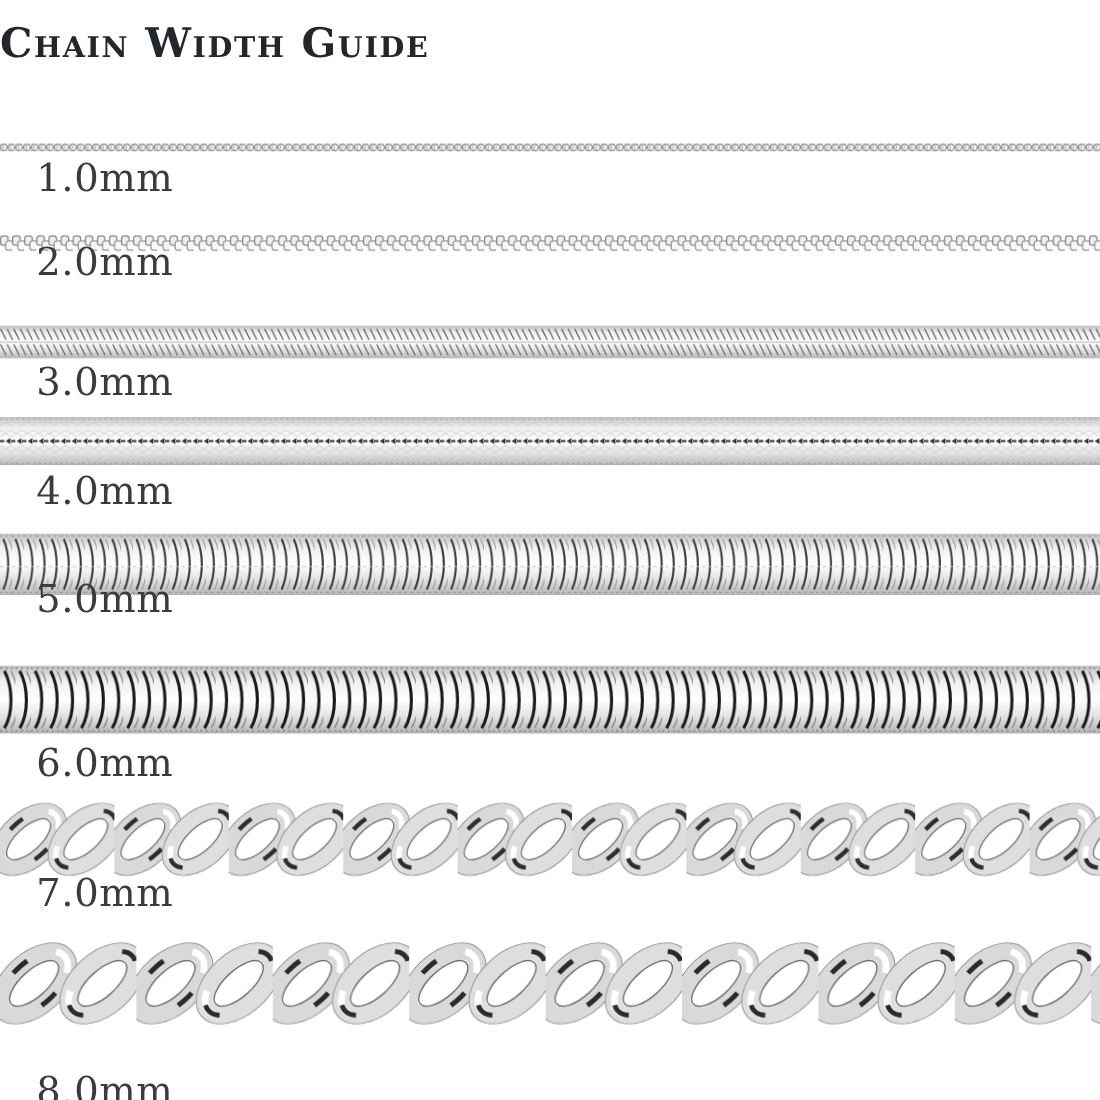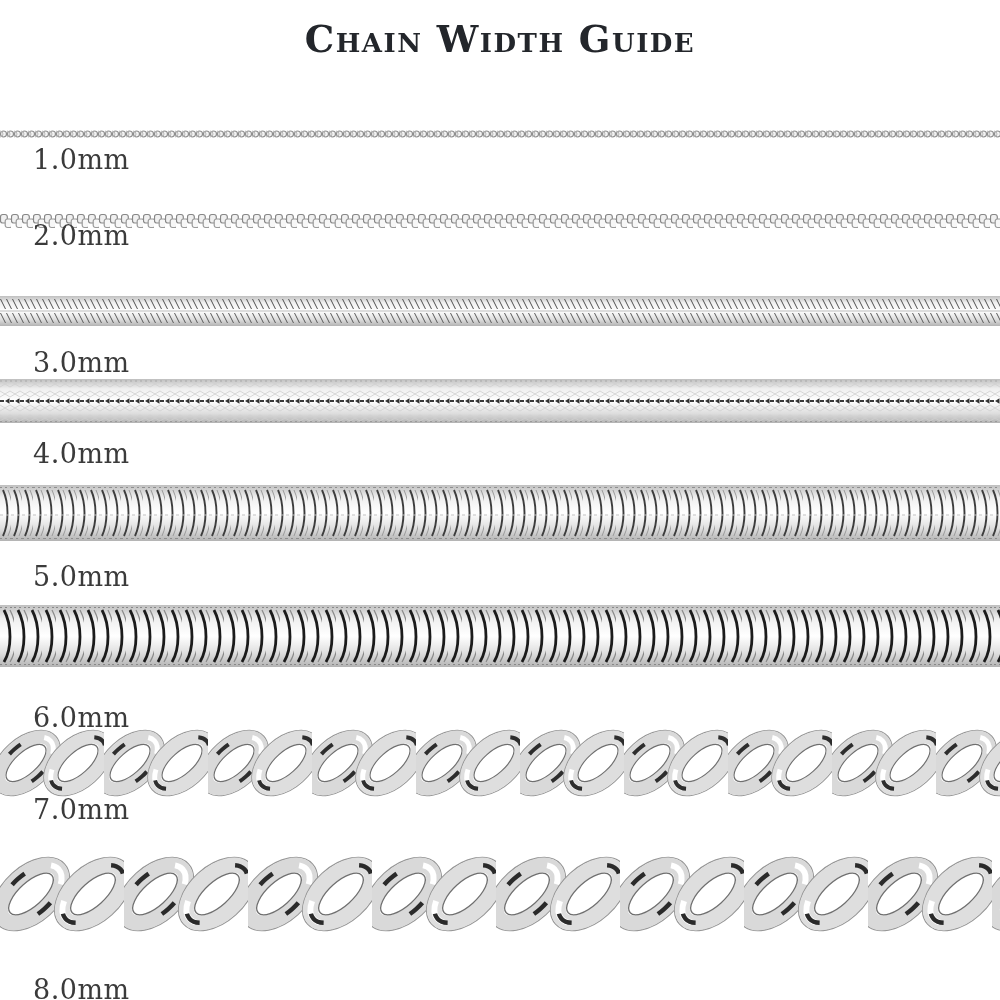"Chain Width Guide" .title { text-align: center -> none }
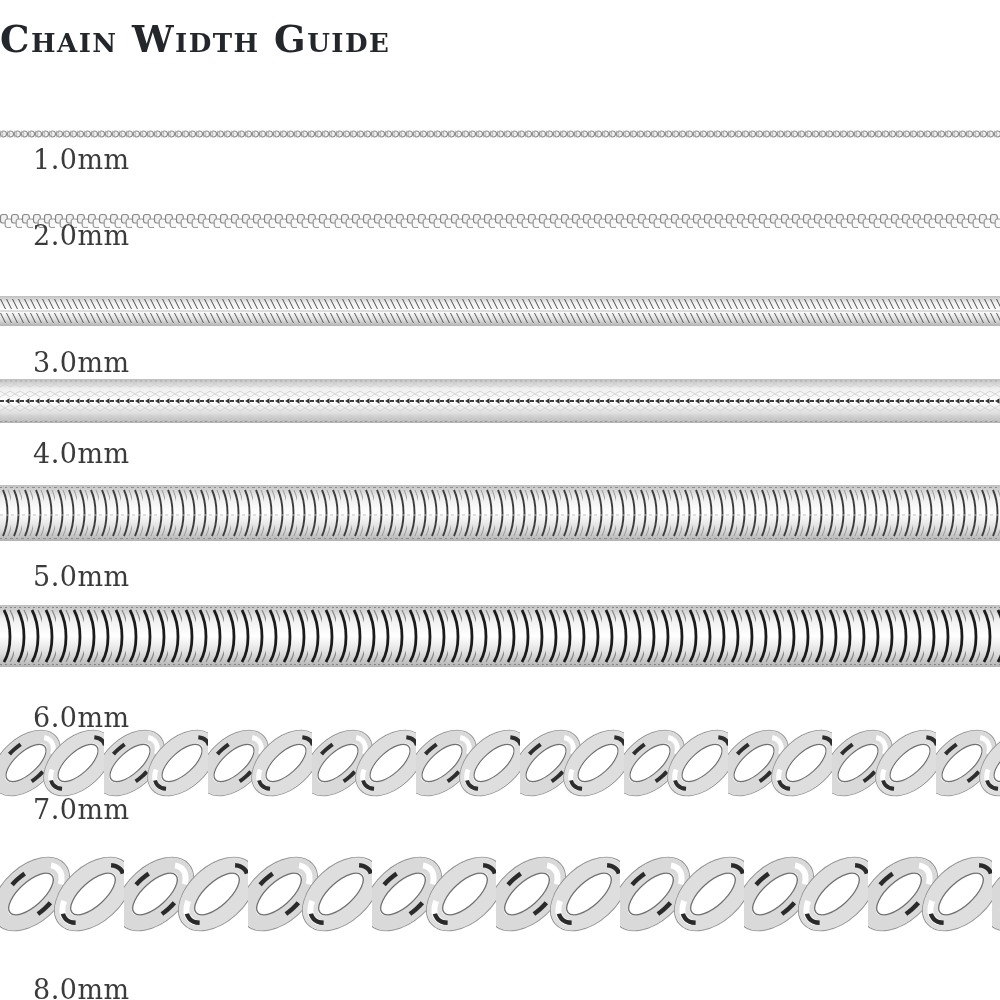"1.0mm" .size-label { font-size: 27px -> 35px }
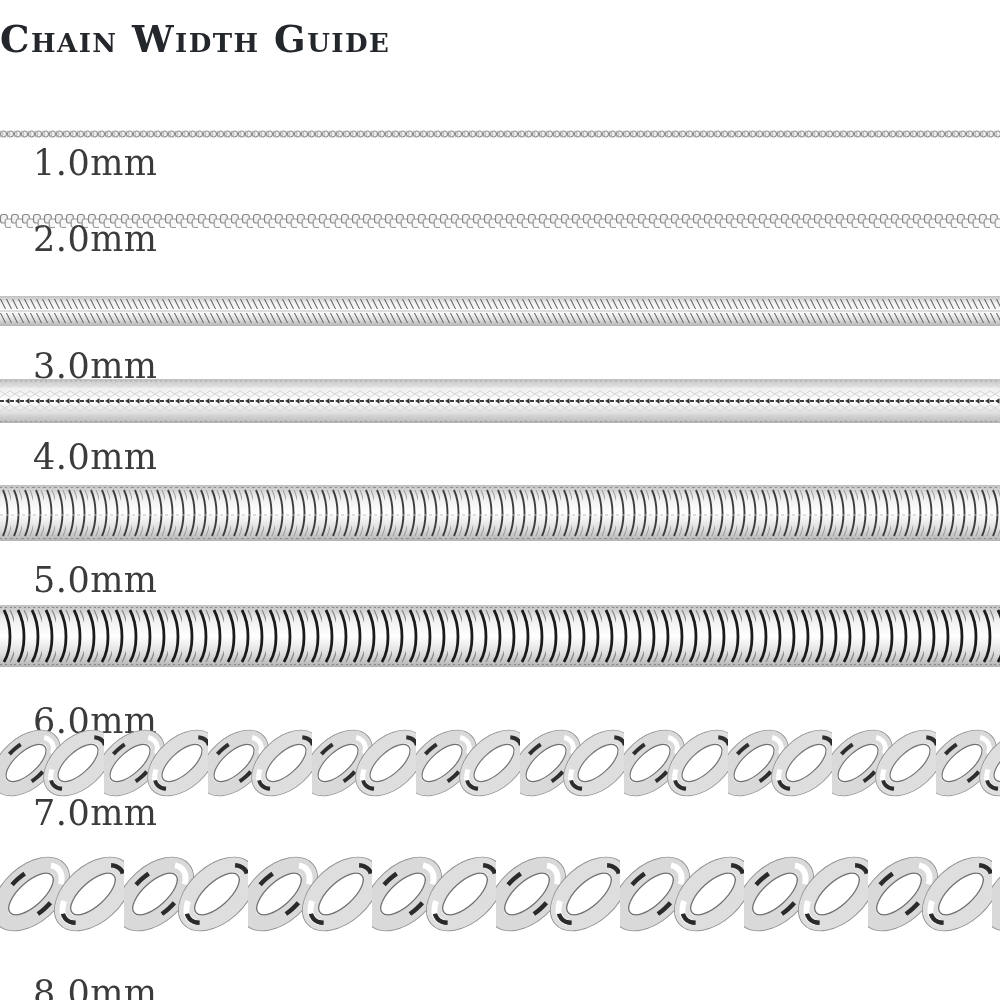"3.0mm" div.size-label { top: 349px -> 331px }
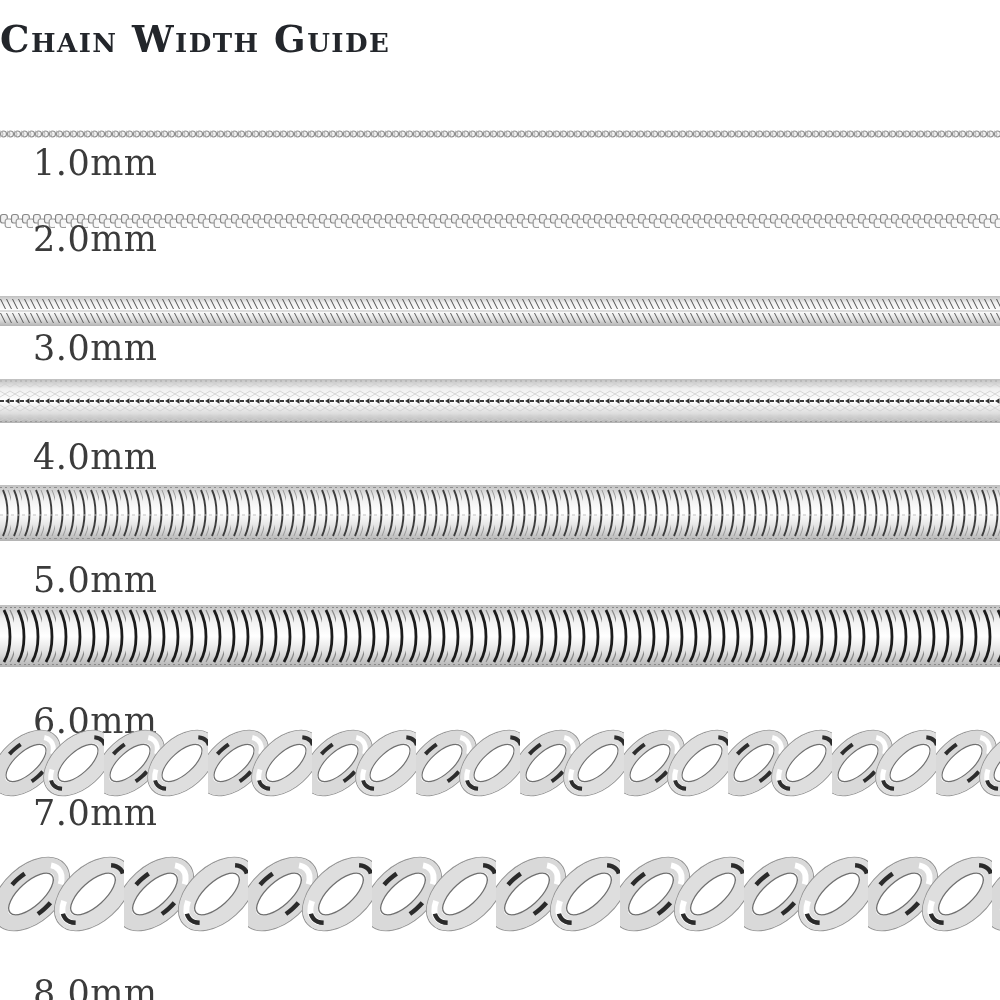"4.0mm" div.size-label { top: 440px -> 430px }
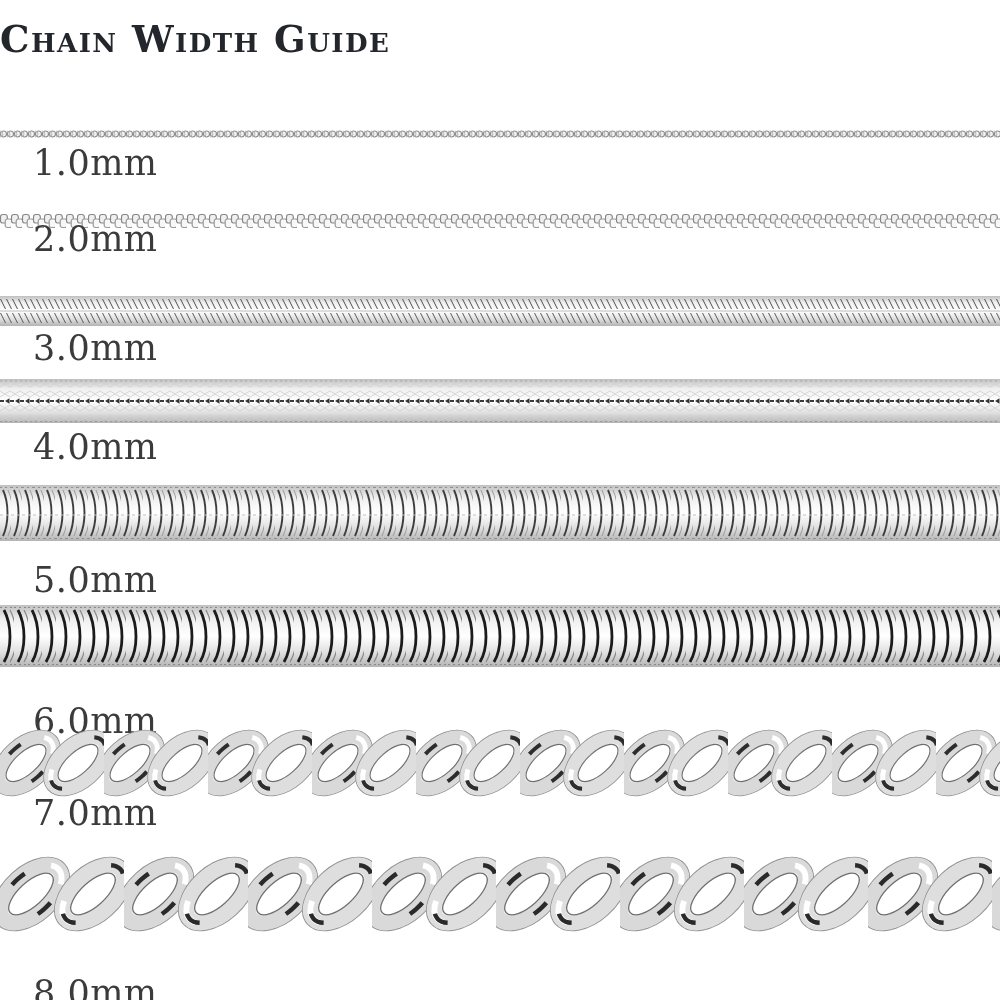"5.0mm" div.size-label { top: 563px -> 528px }
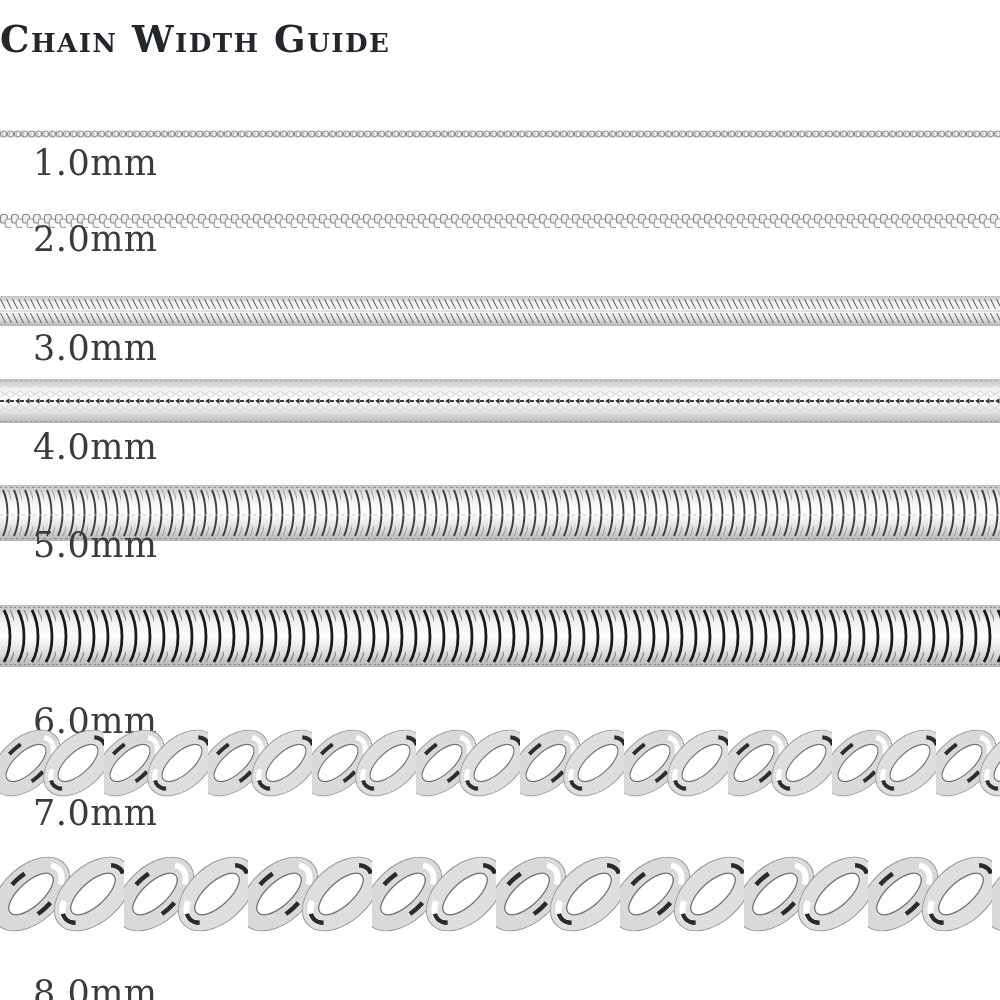"6.0mm" div.size-label { top: 704px -> 677px }
